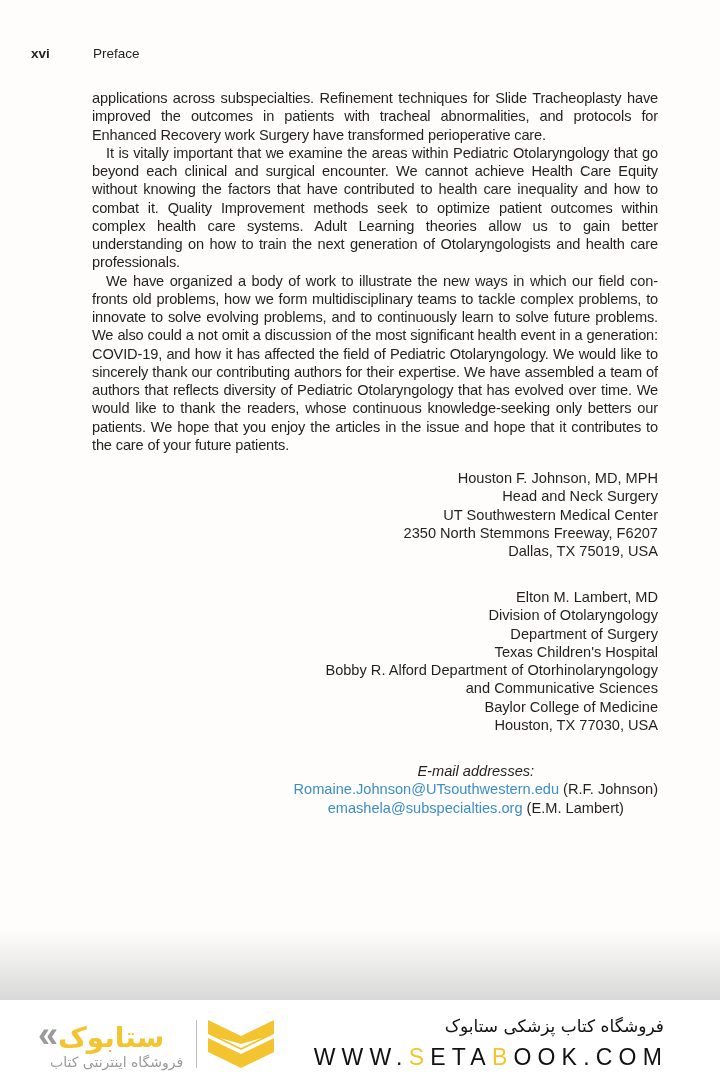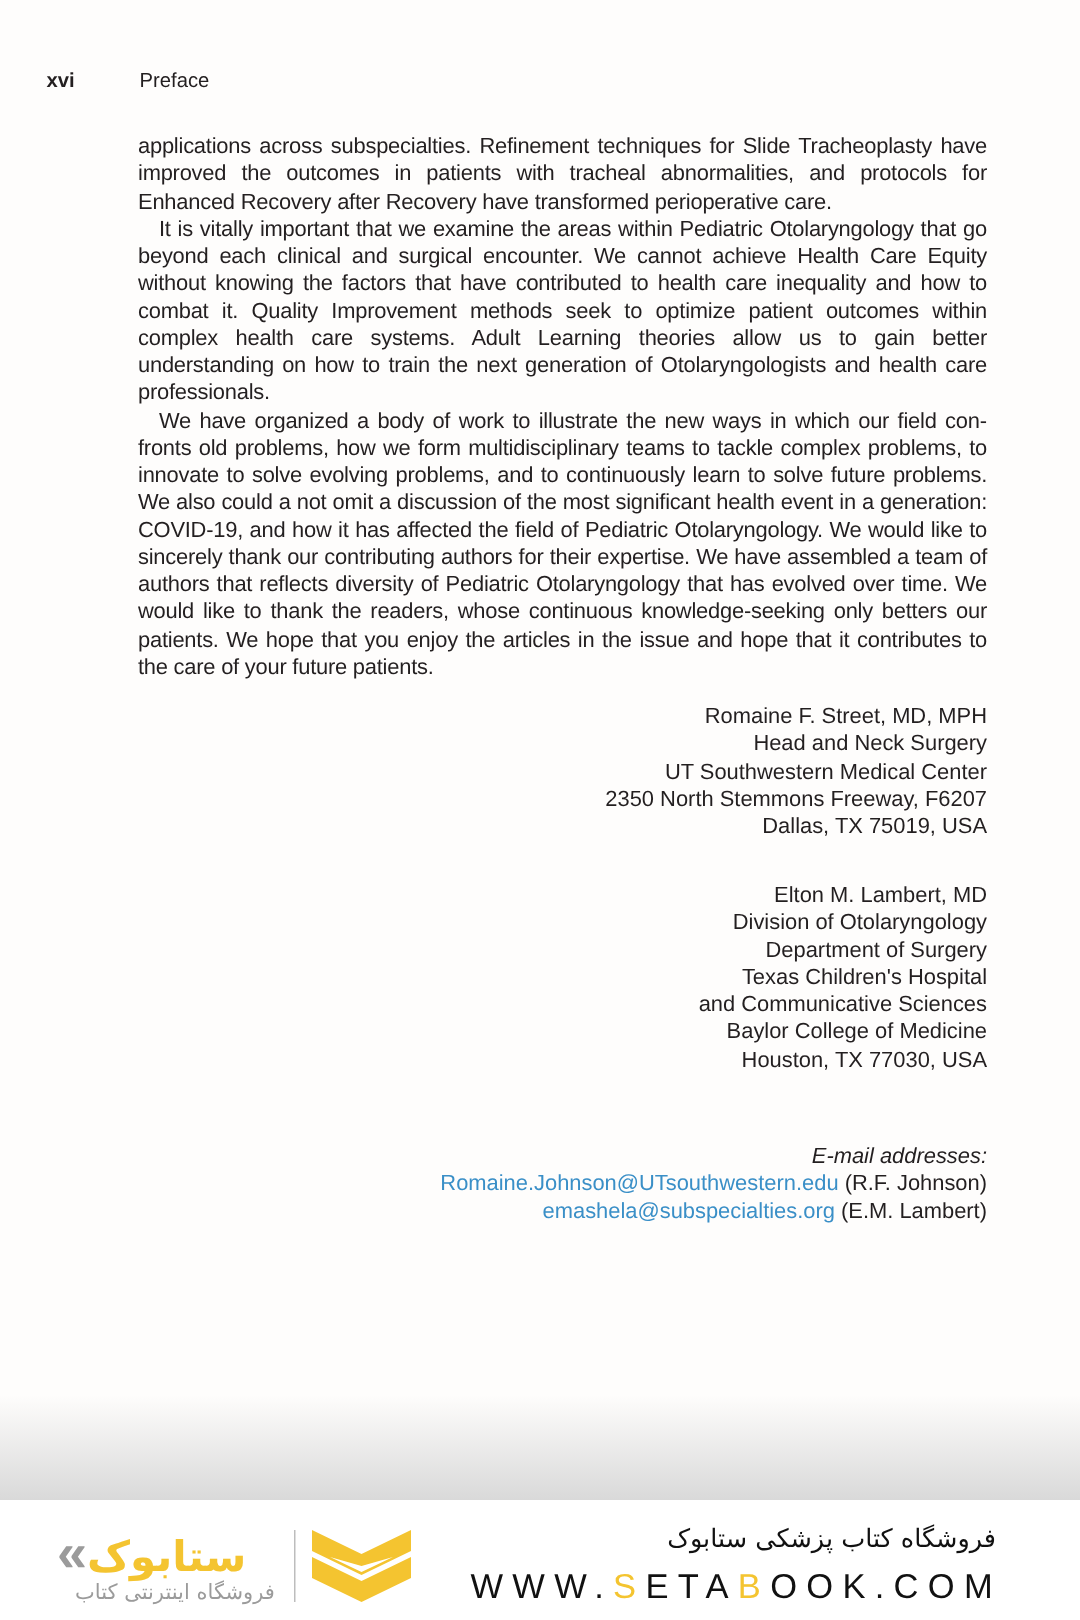"Enhanced Recovery after Recovery" b { text: after Recovery -> work Surgery }
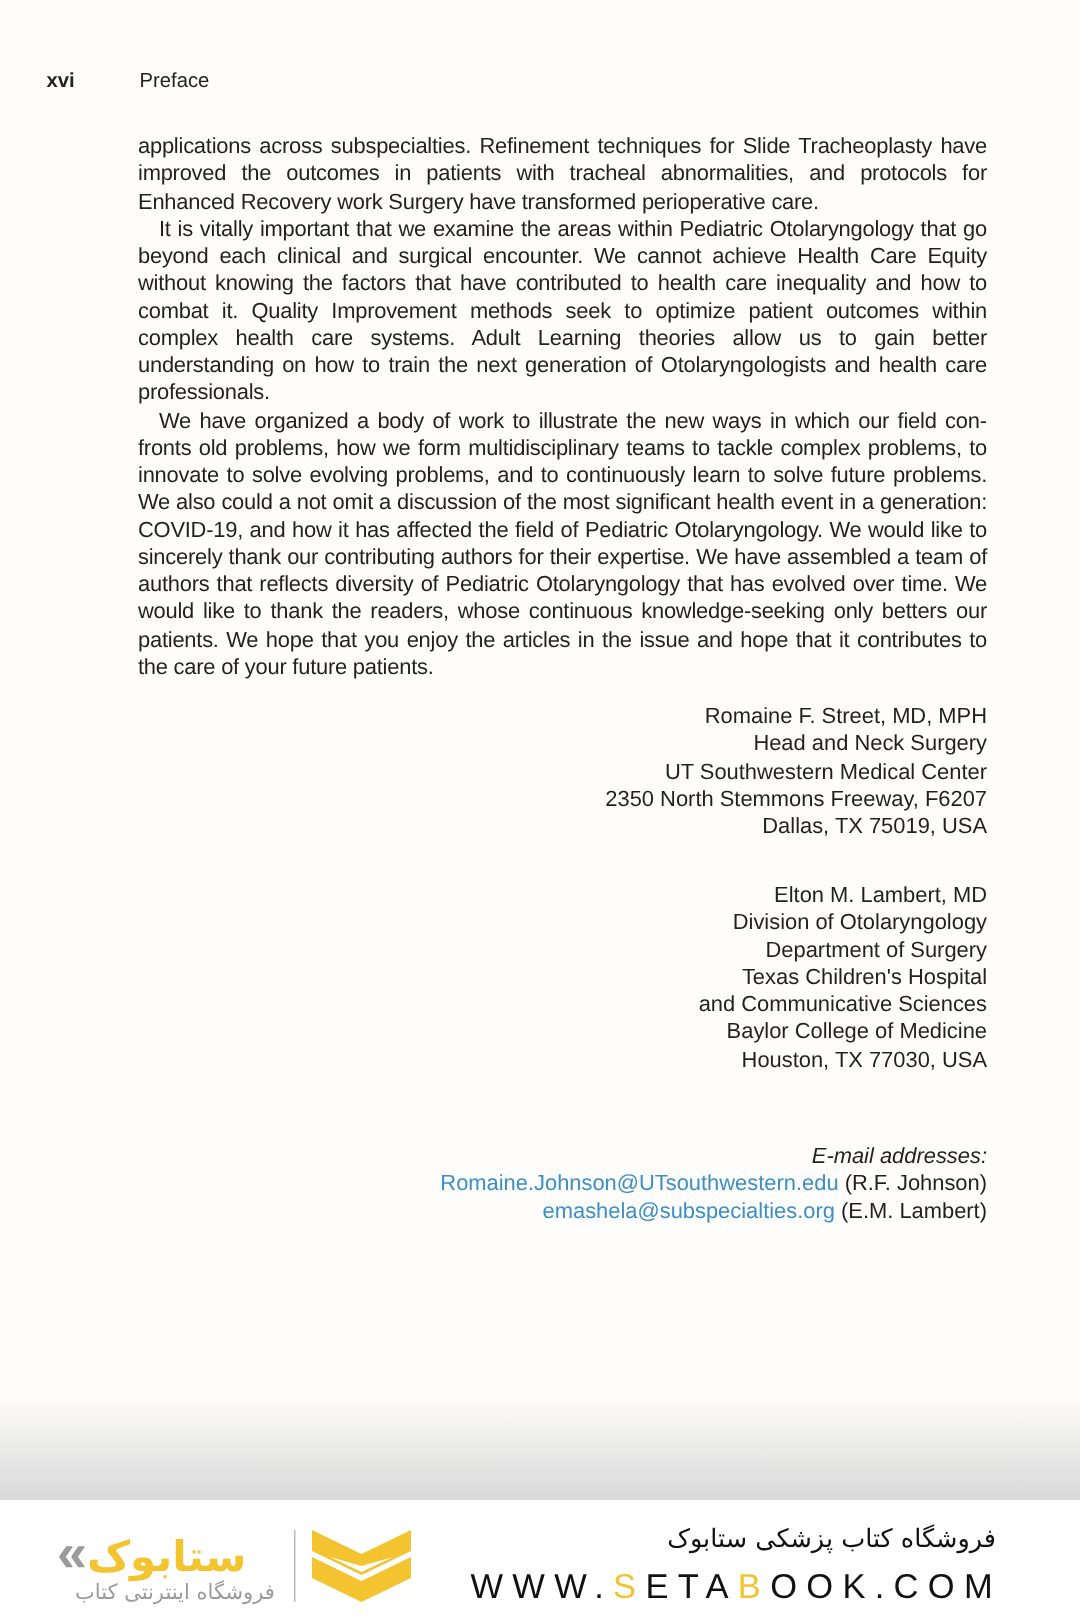"Romaine F. Street, MD, MPH" div { text: Romaine F. Street -> Houston F. Johnson }
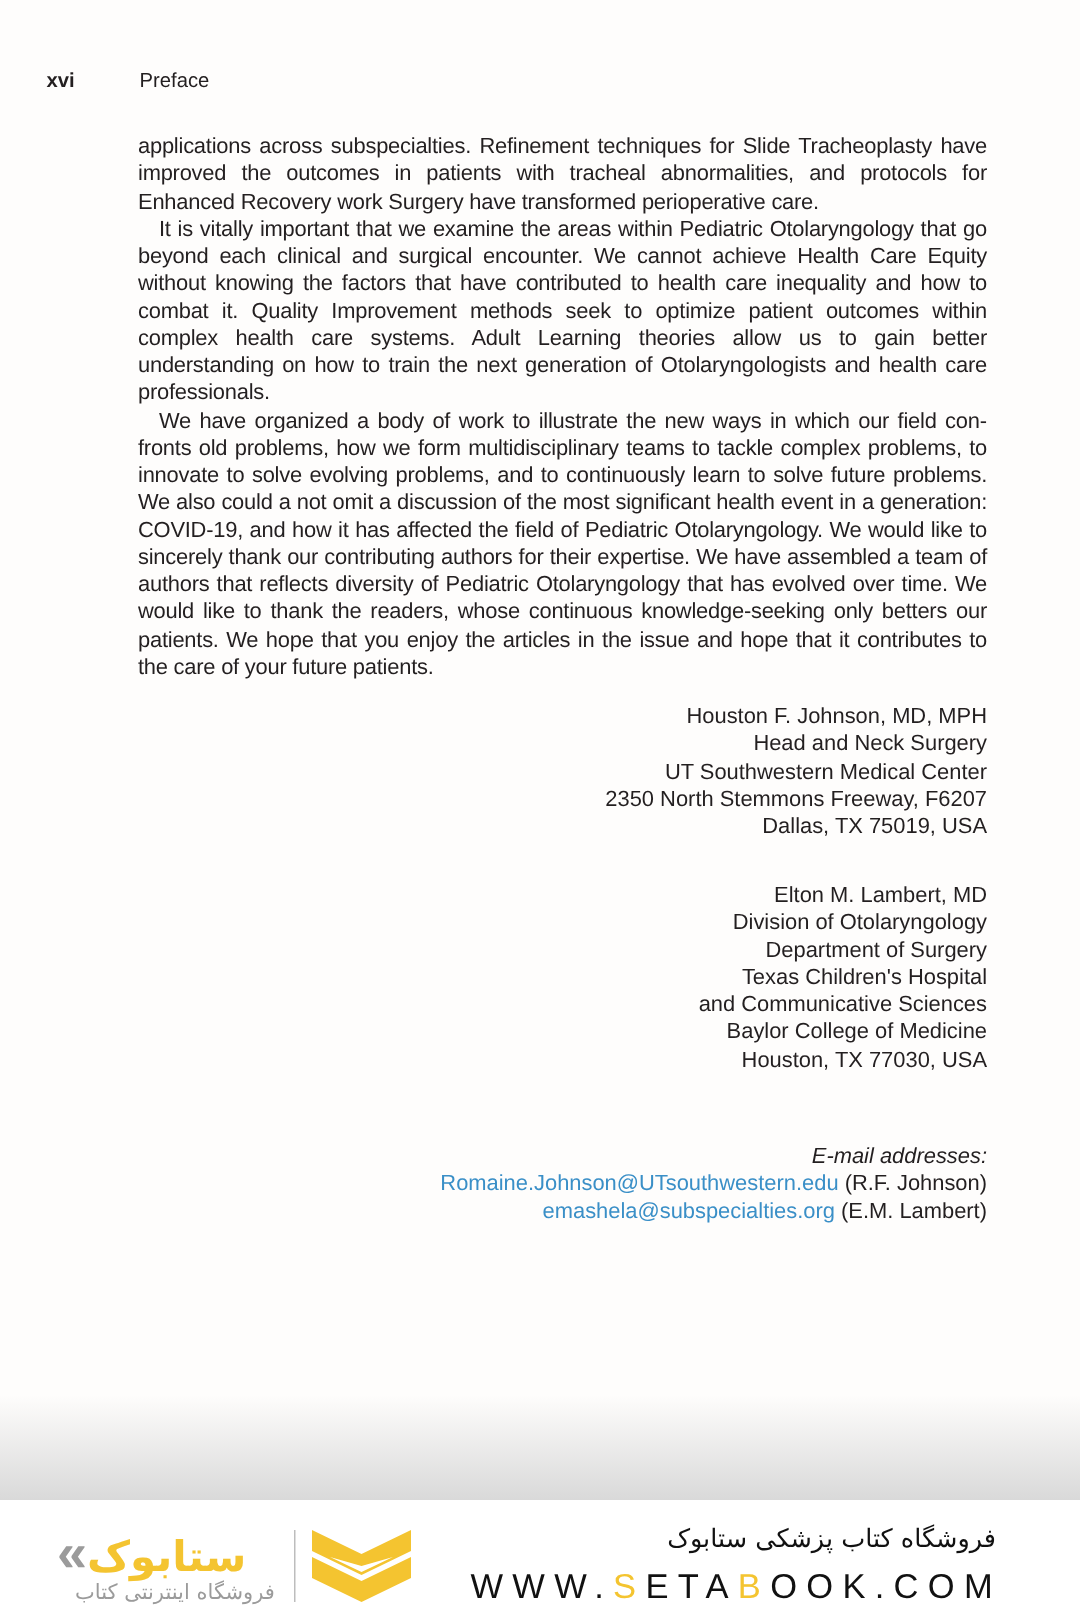"Bobby R. Alford Department of" div { html: none -> <div>Bobby R. Alford Department of Otorhinolaryngology</div> }
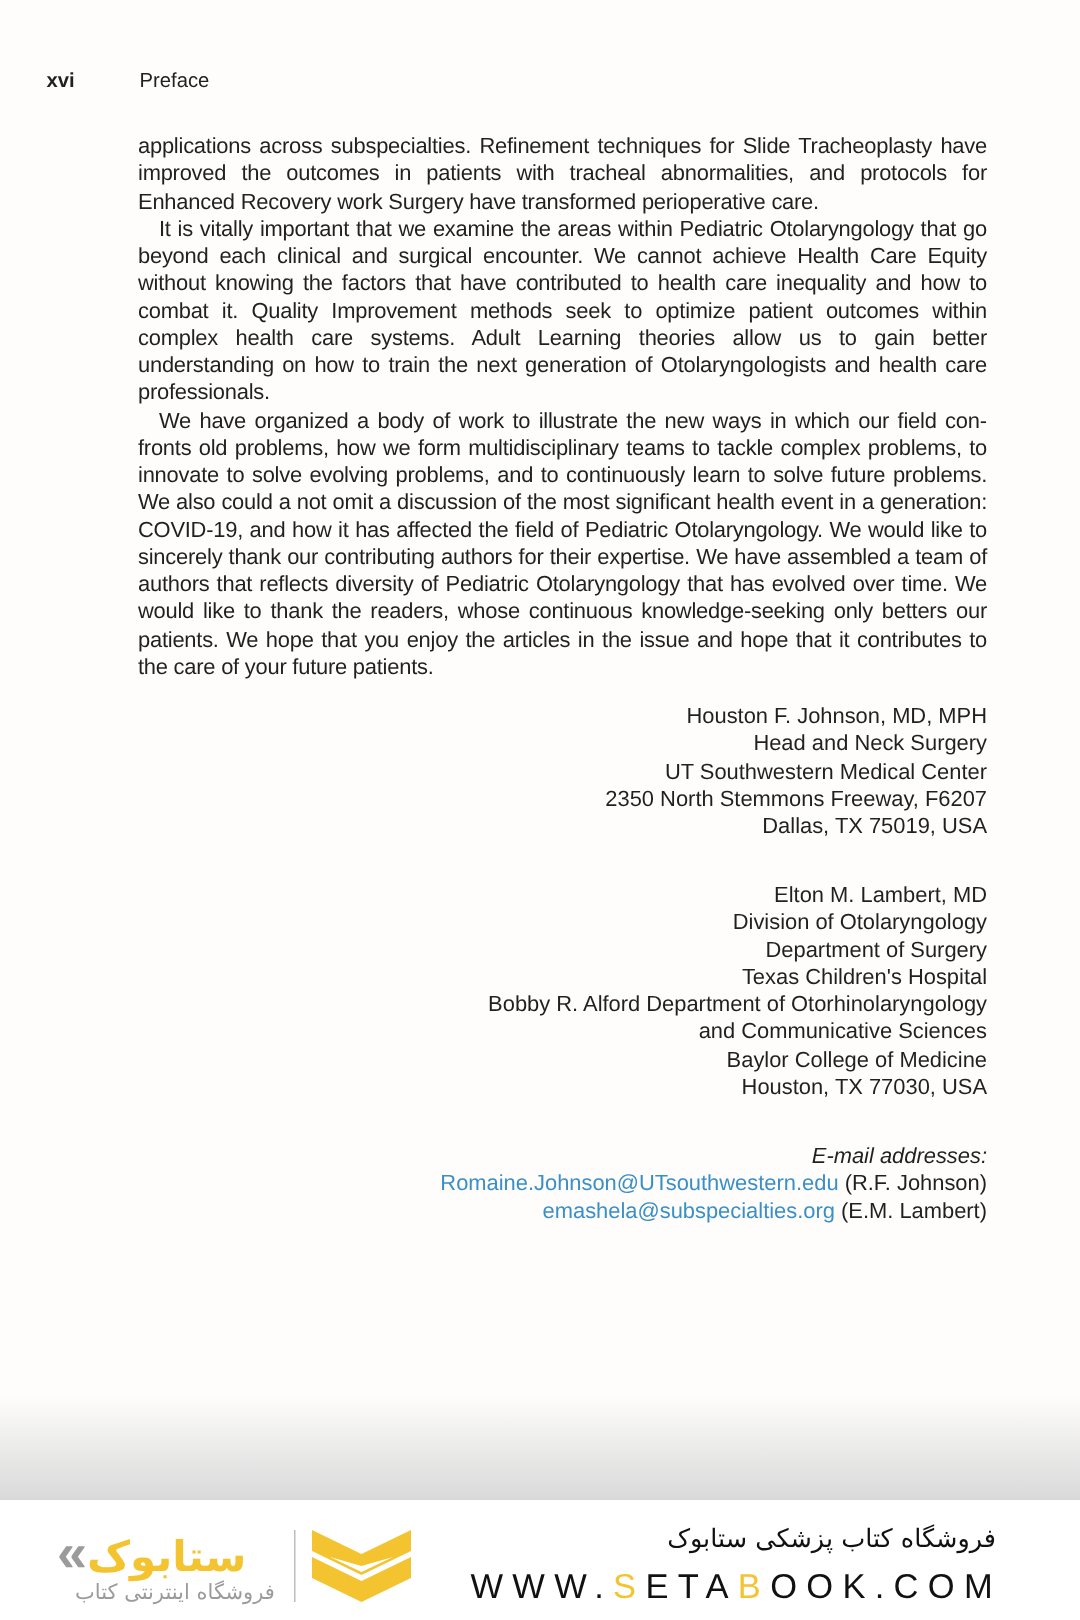"E-mail addresses:" .emails { text-align: none -> center }
